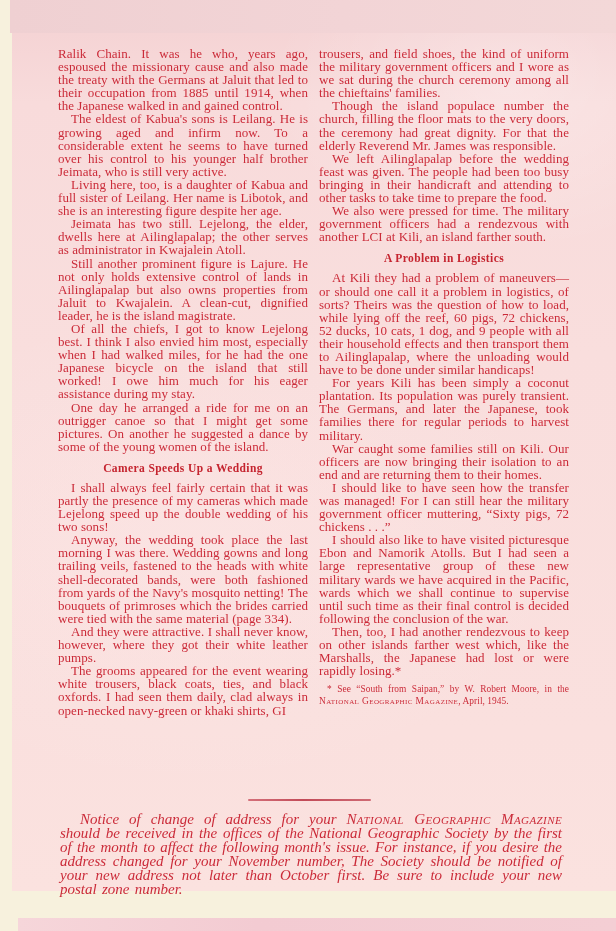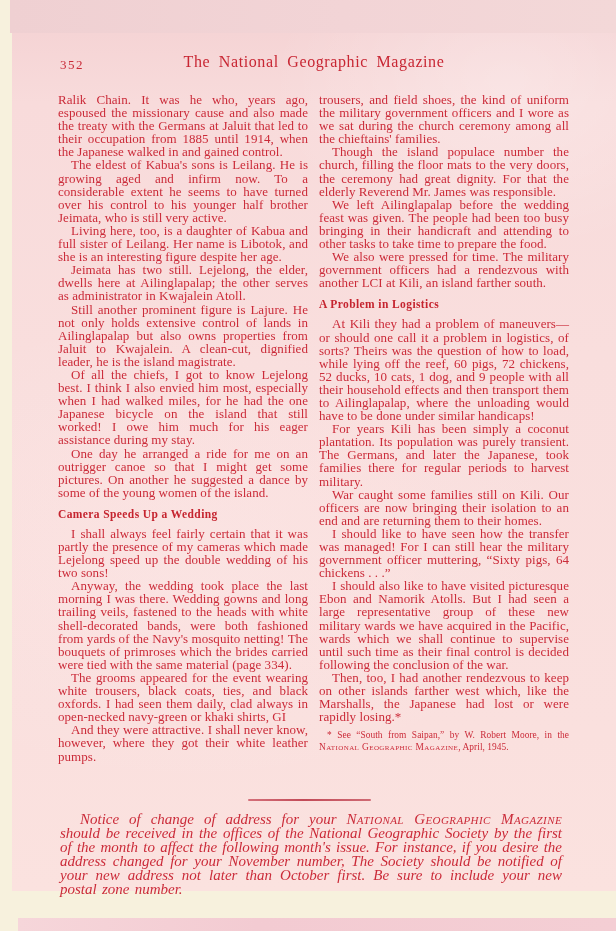"352" div.page-header { html: <div> <span>352</span> <div>The National Geographic Magazine</div> </div> -> none }
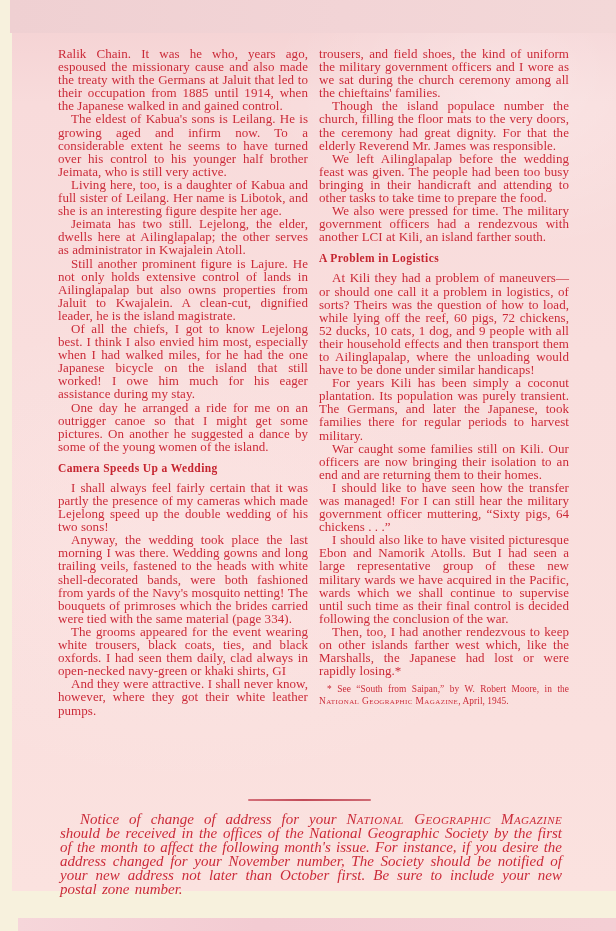"A Problem in Logistics" .sec-heading { text-align: left -> center }
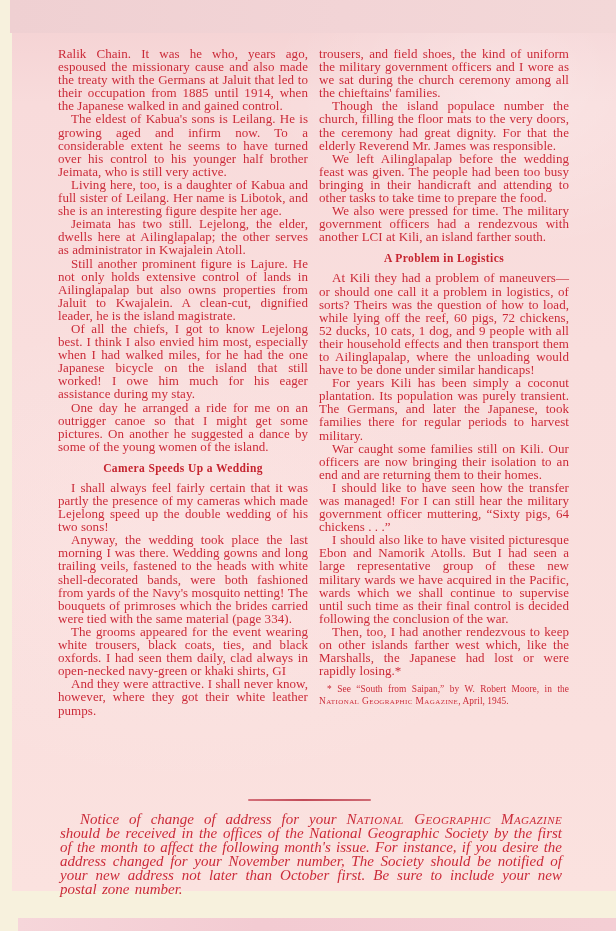"I should like to have" p { text: 64 -> 72 }
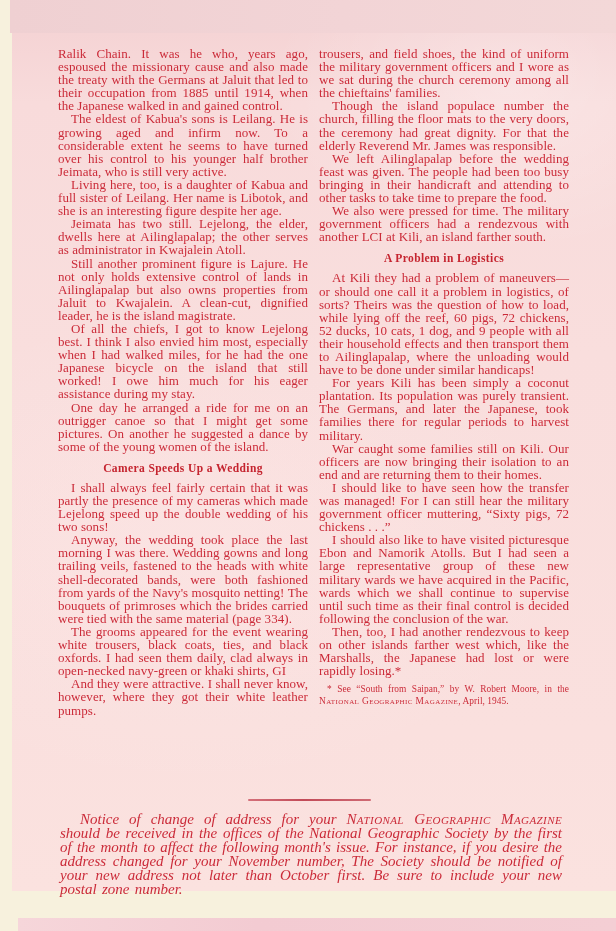"The grooms appeared for the" p { order: before "And they were attractive. I" -> after "And they were attractive. I" }
